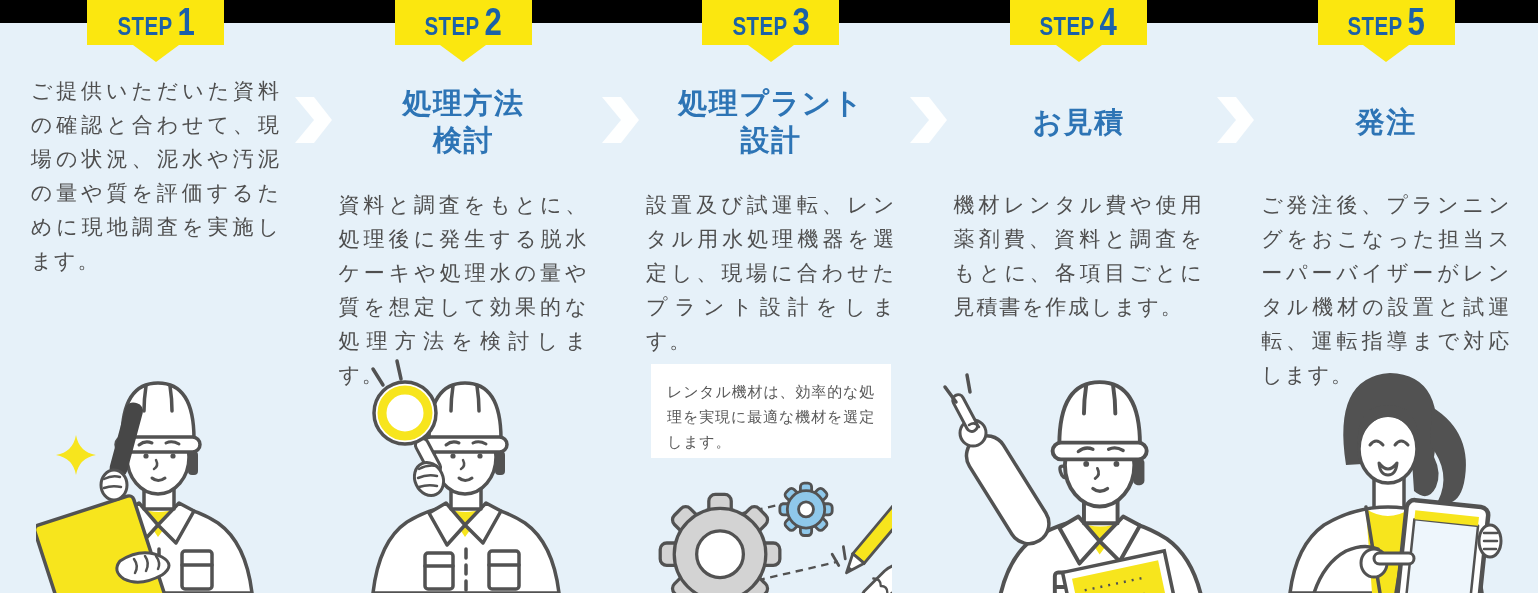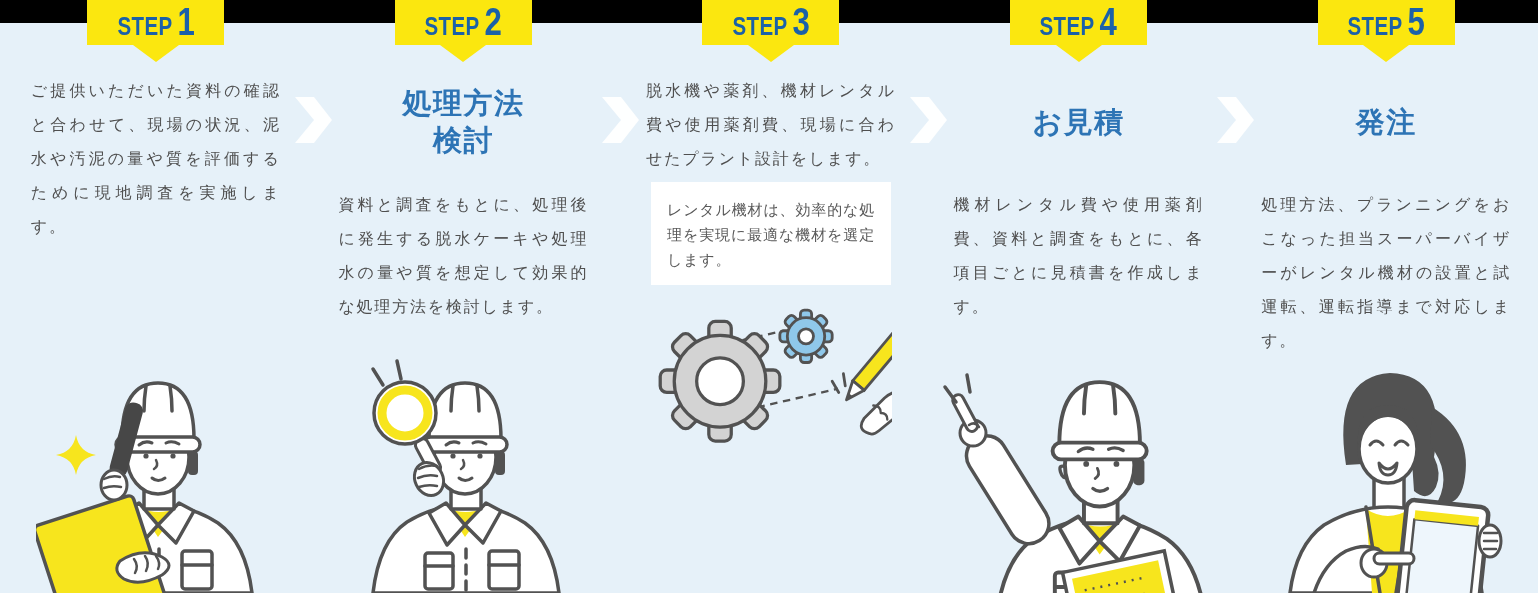"ご提供いただいた資料の確認と合わせて、現場の状況、泥水や汚泥の量や質を評価するた" .body-text { font-size: 16px -> 21px }
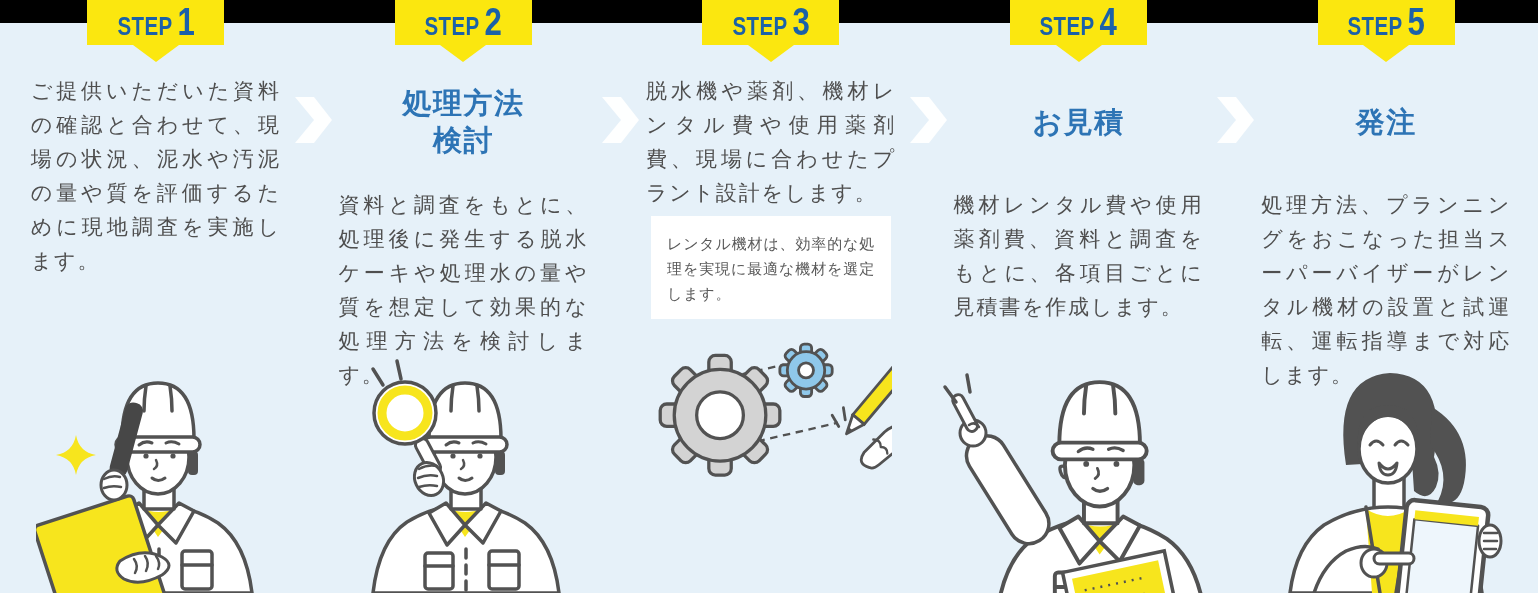"処理プラント" div.title { html: none -> <div> <div>処理プラント</div> <div>設計</div> </div> }
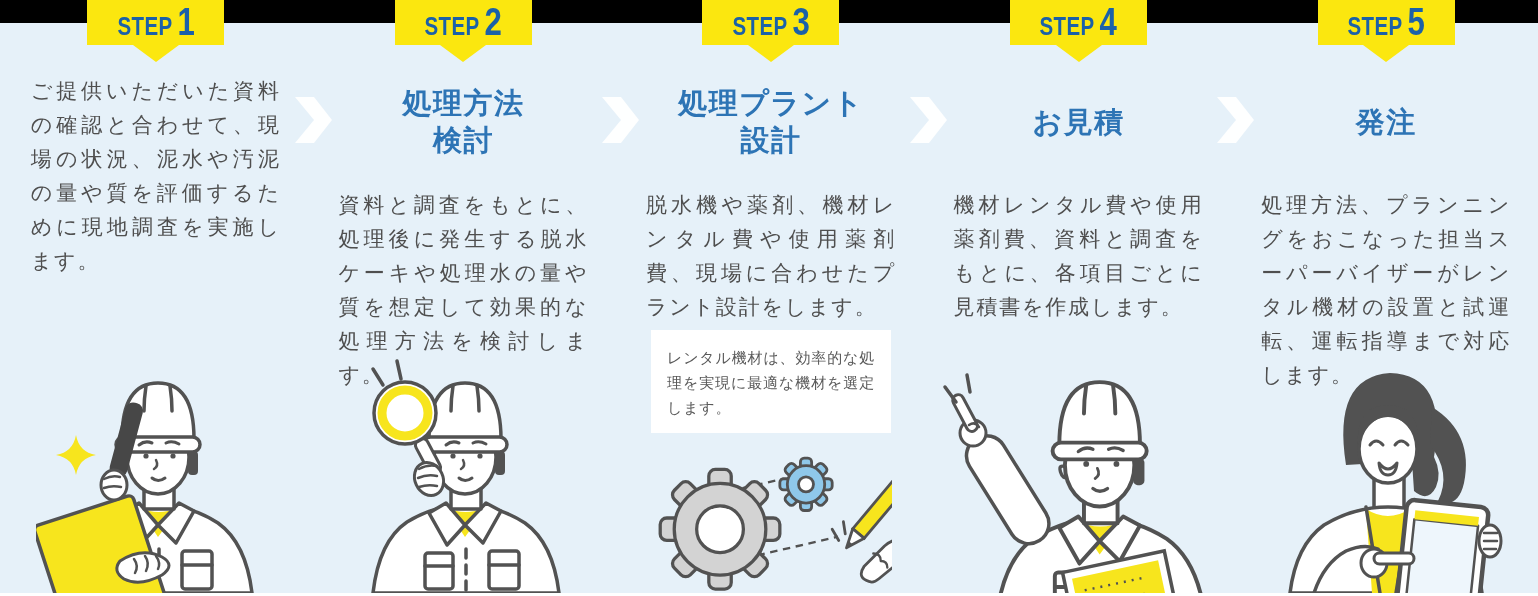"脱水機や薬剤、機材レンタル費や使用薬剤費、現場に合わせたプラント設計をします。" p.body-text { text: 脱水機や薬剤、機材レンタル費や使用薬剤費 -> 設置及び試運転、レンタル用水処理機器を選定し }
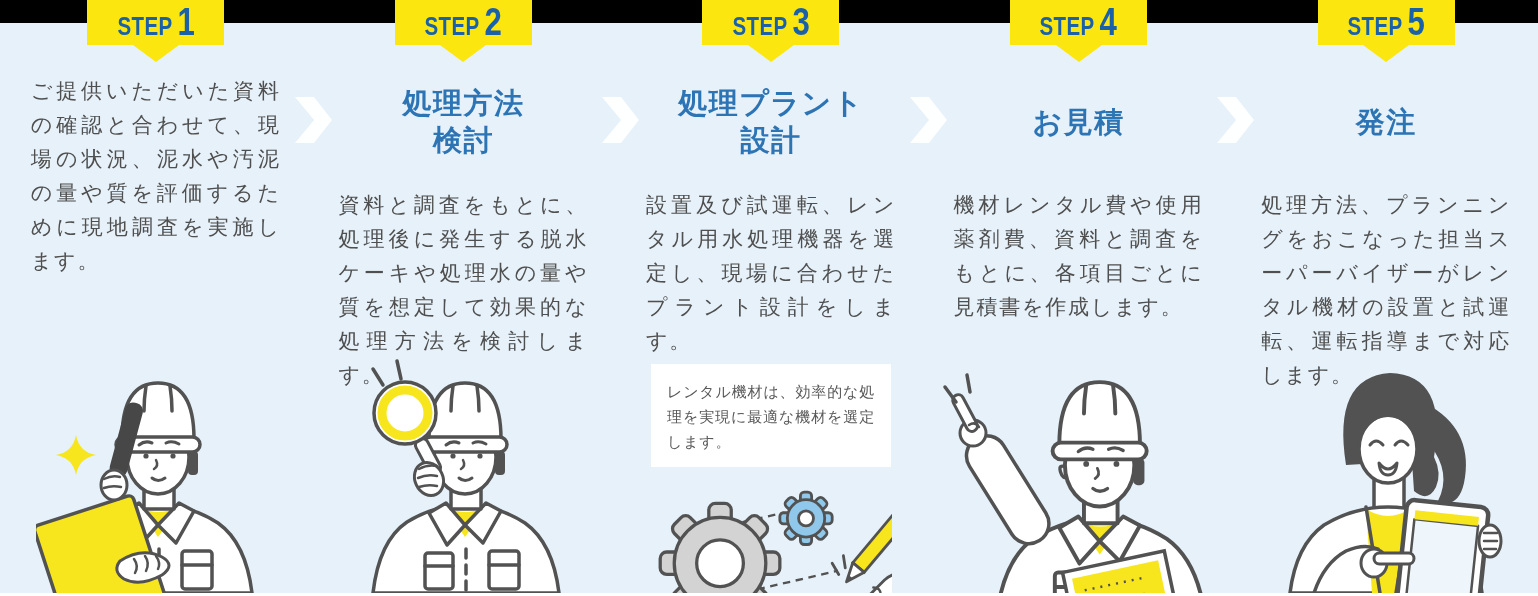"処理方法、プランニングをおこなった担当スーパーバイザーがレンタル機材の設置と試運" p.body-text { text: 処理方法 -> ご発注後 }
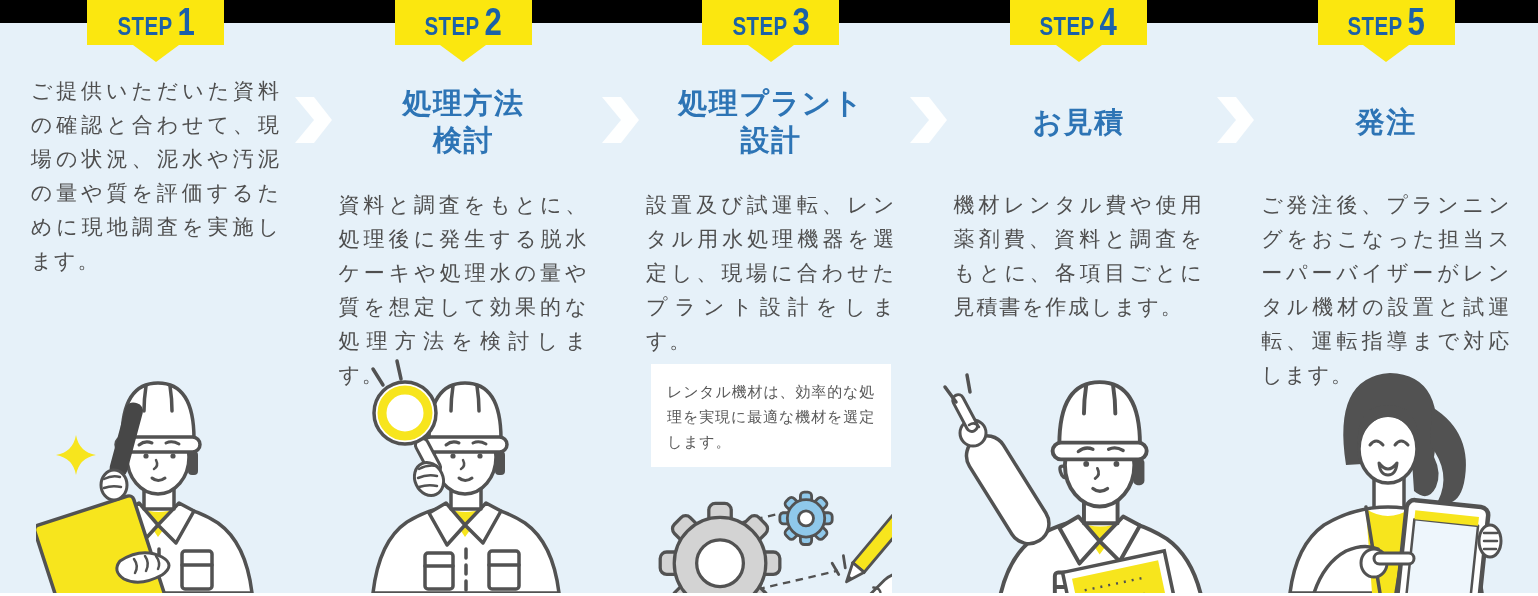"レンタル機材は、効率的な処理を実現に最適な機材を選定します。" .note { padding: 15px 16px 13px -> 15px 16px 4px }
